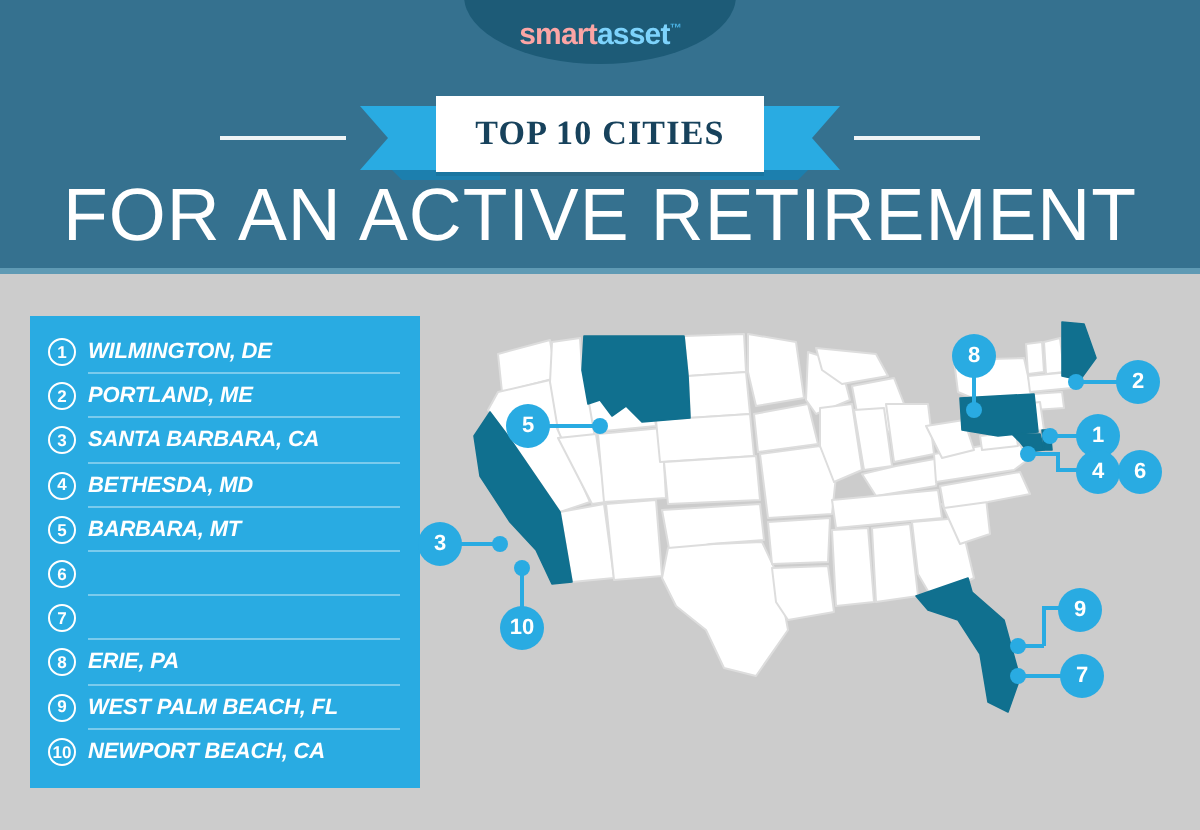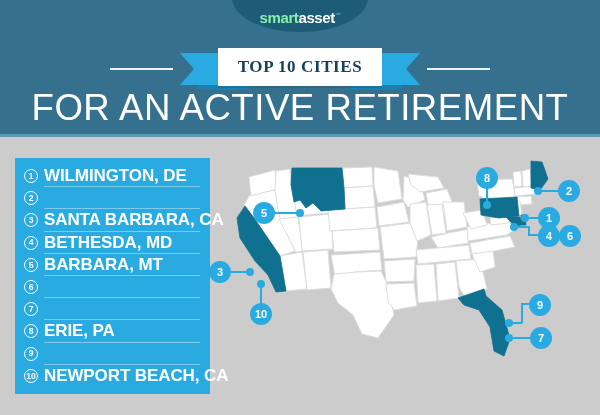"smart" .logo-smart { color: #86efac -> #fca5a5 }
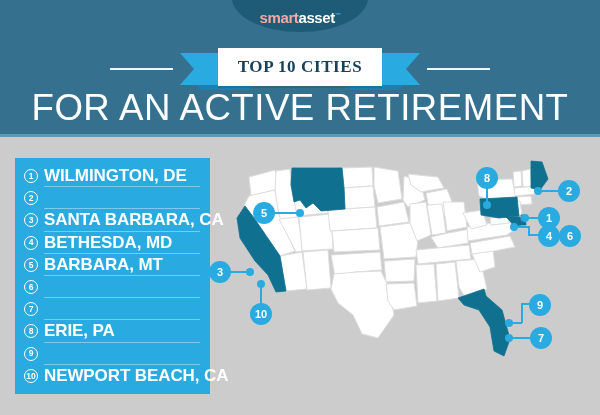"asset" .logo-asset { color: #ffffff -> #7dd3fc }
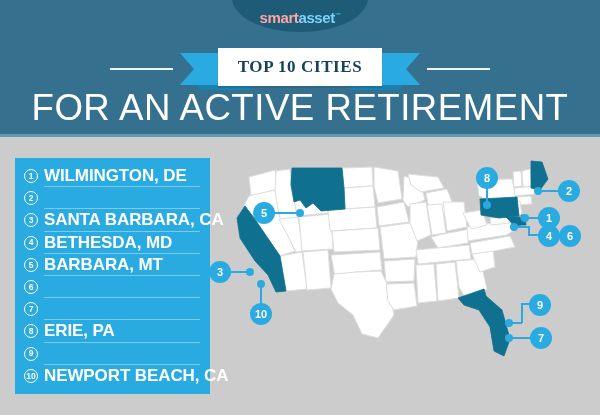"WILMINGTON, DE" .city-name { font-size: 17px -> 11px; font-style: none -> italic }
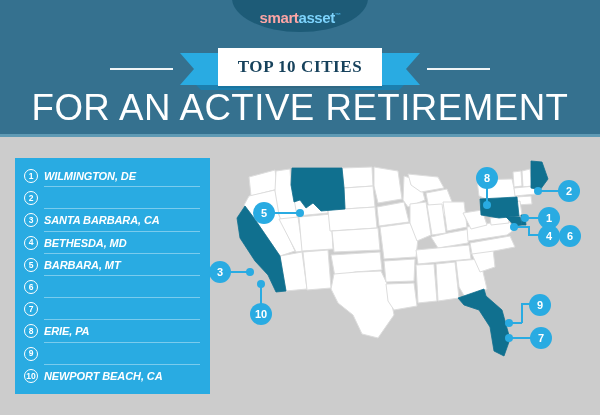"PORTLAND, ME" span.city-name { html: none -> <span>PORTLAND, ME</span> }
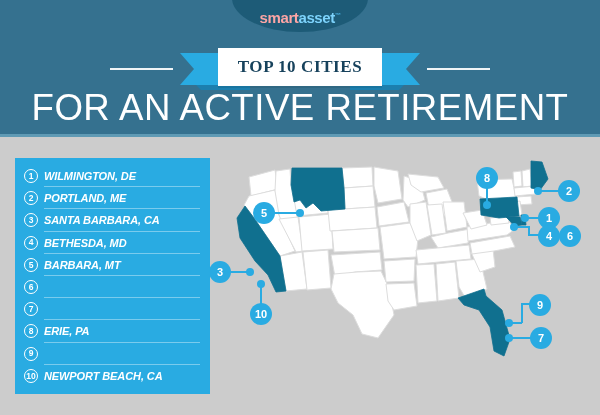"WEST PALM BEACH, FL" span.city-name { html: none -> <span>WEST PALM BEACH, FL</span> }
